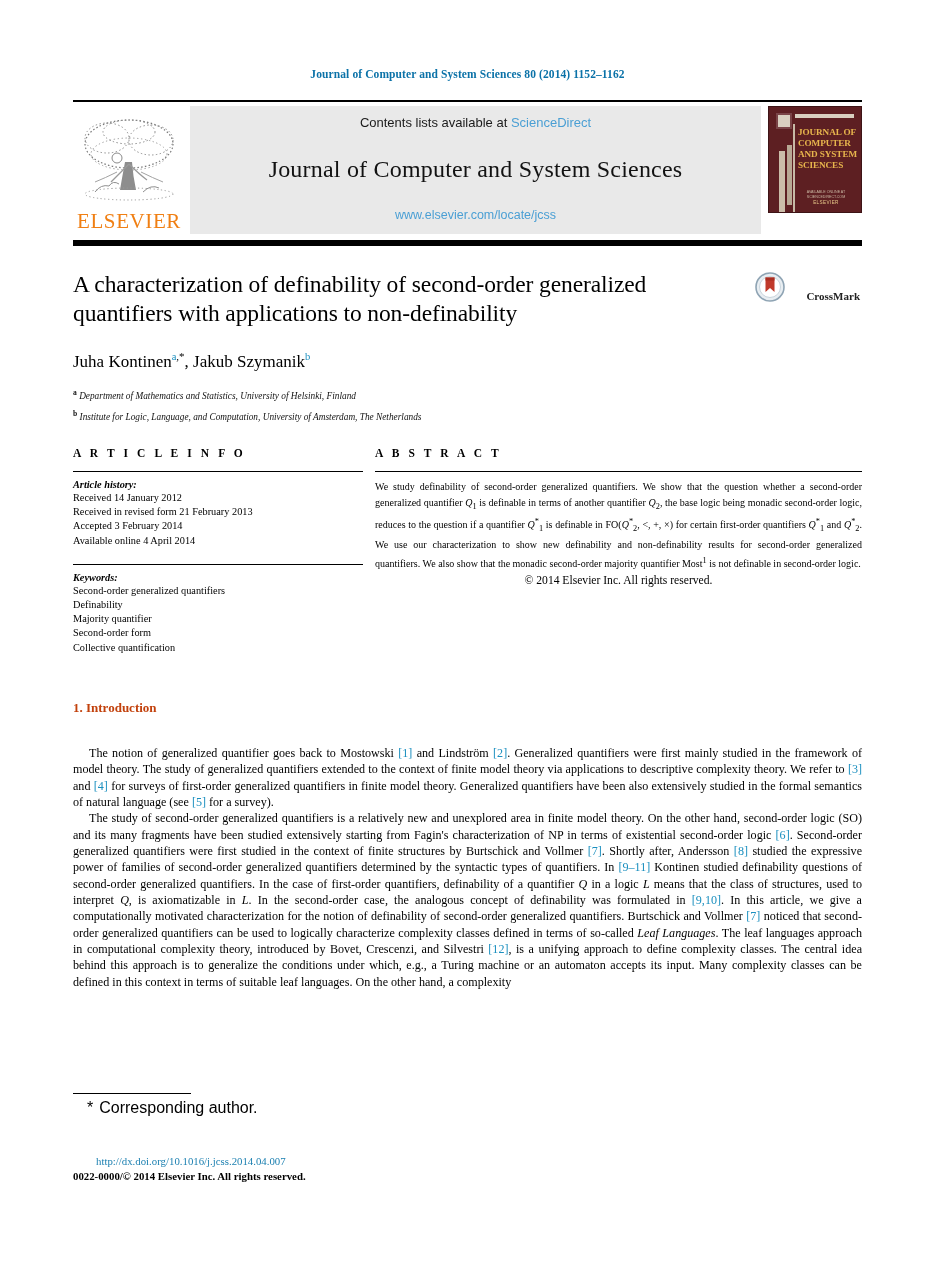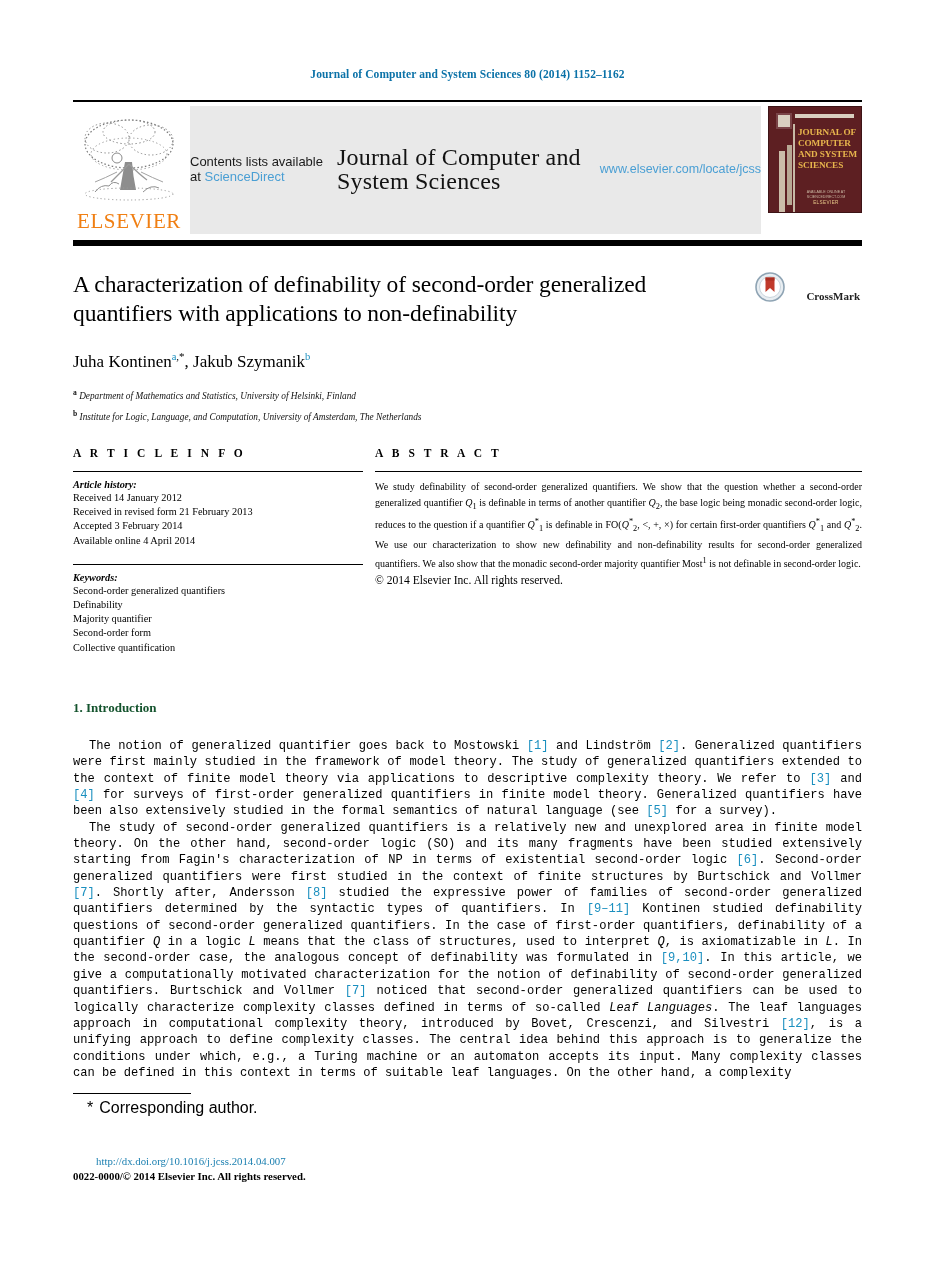"Contents lists available at" .mast-center { flex-direction: row -> column }
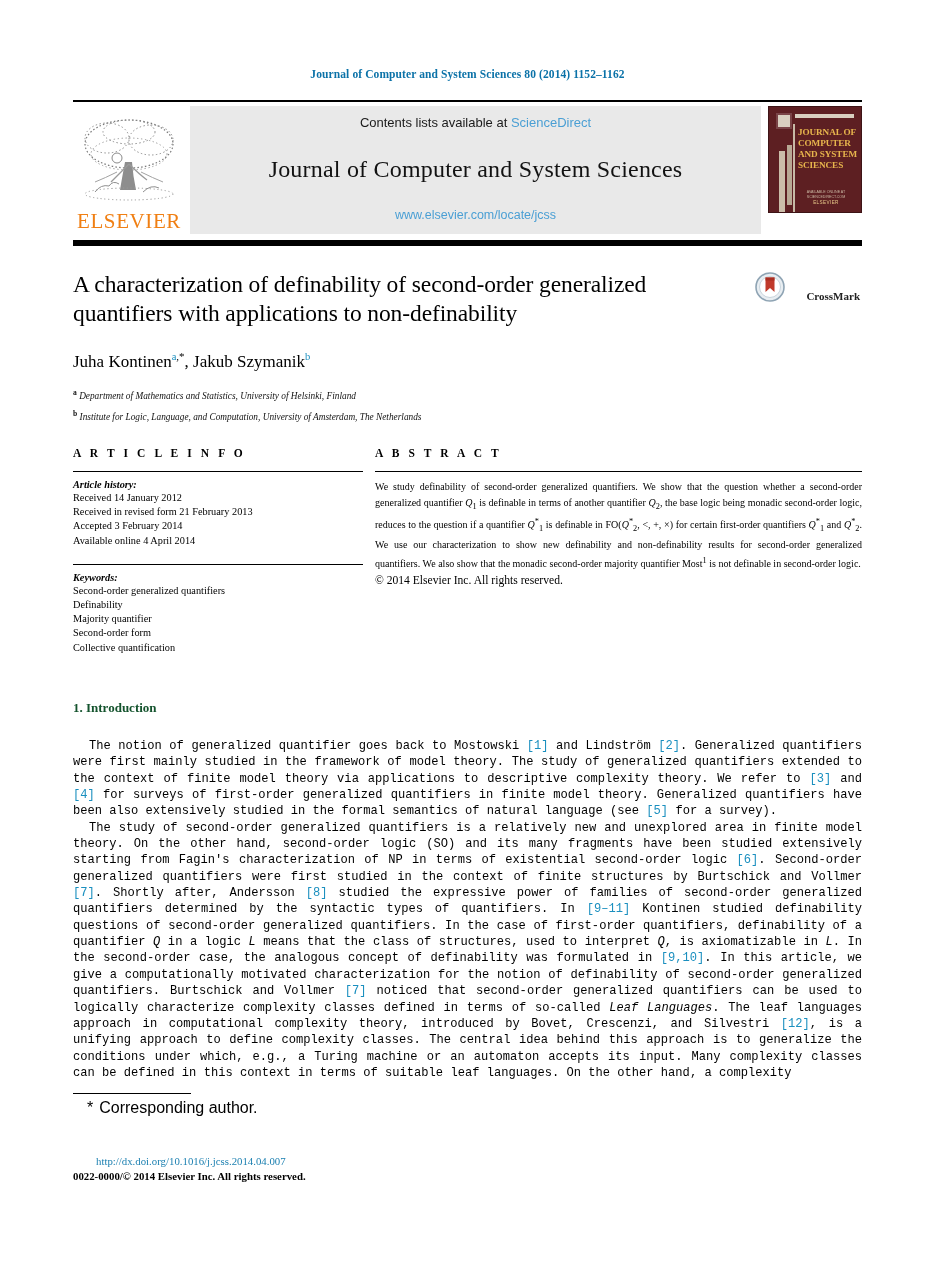"© 2014 Elsevier Inc. All" .abs-copy { text-align: left -> center }
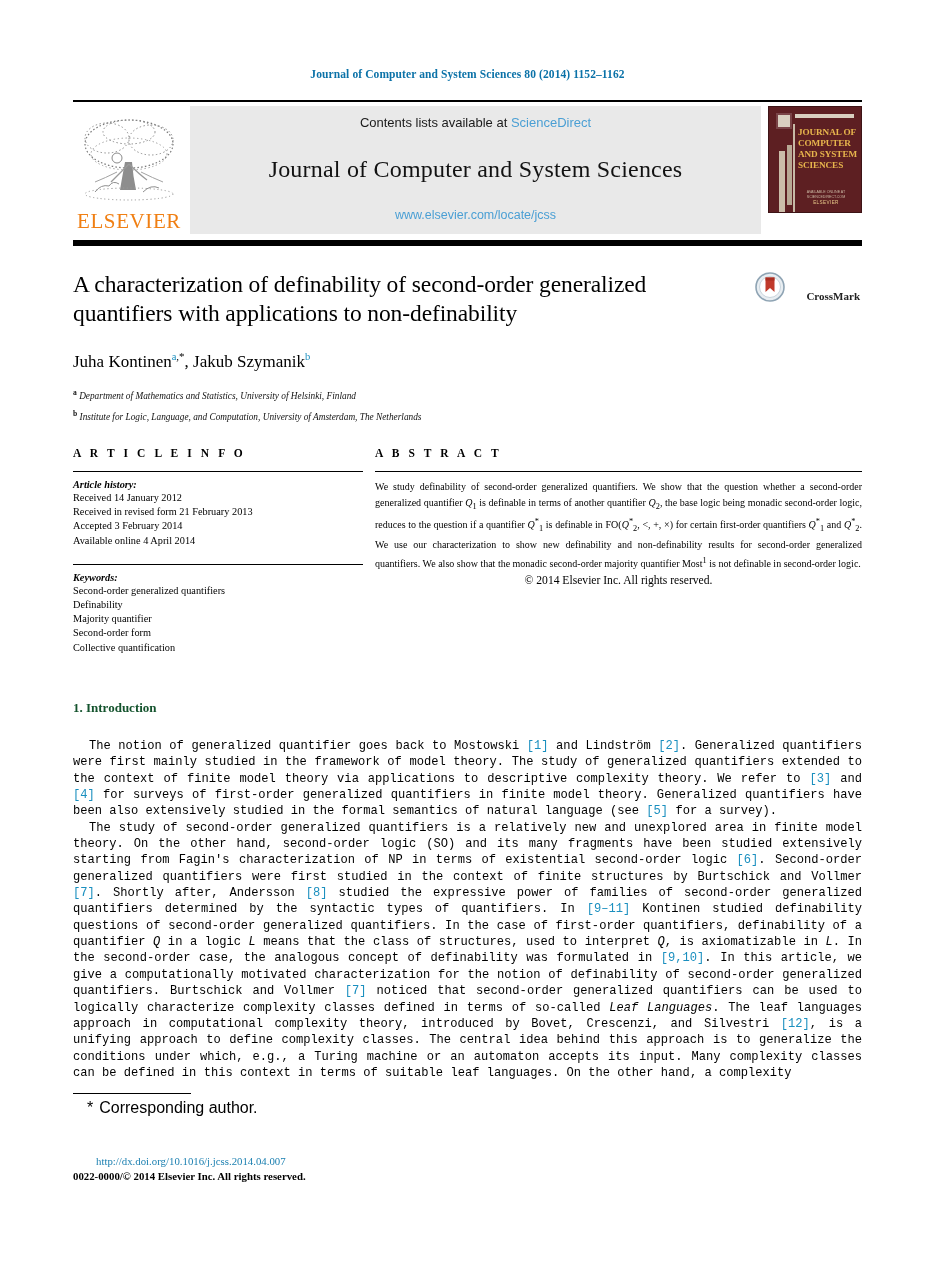"1. Introduction" .sec-title { color: #14532d -> #c2410c; margin-bottom: 22px -> 29px }
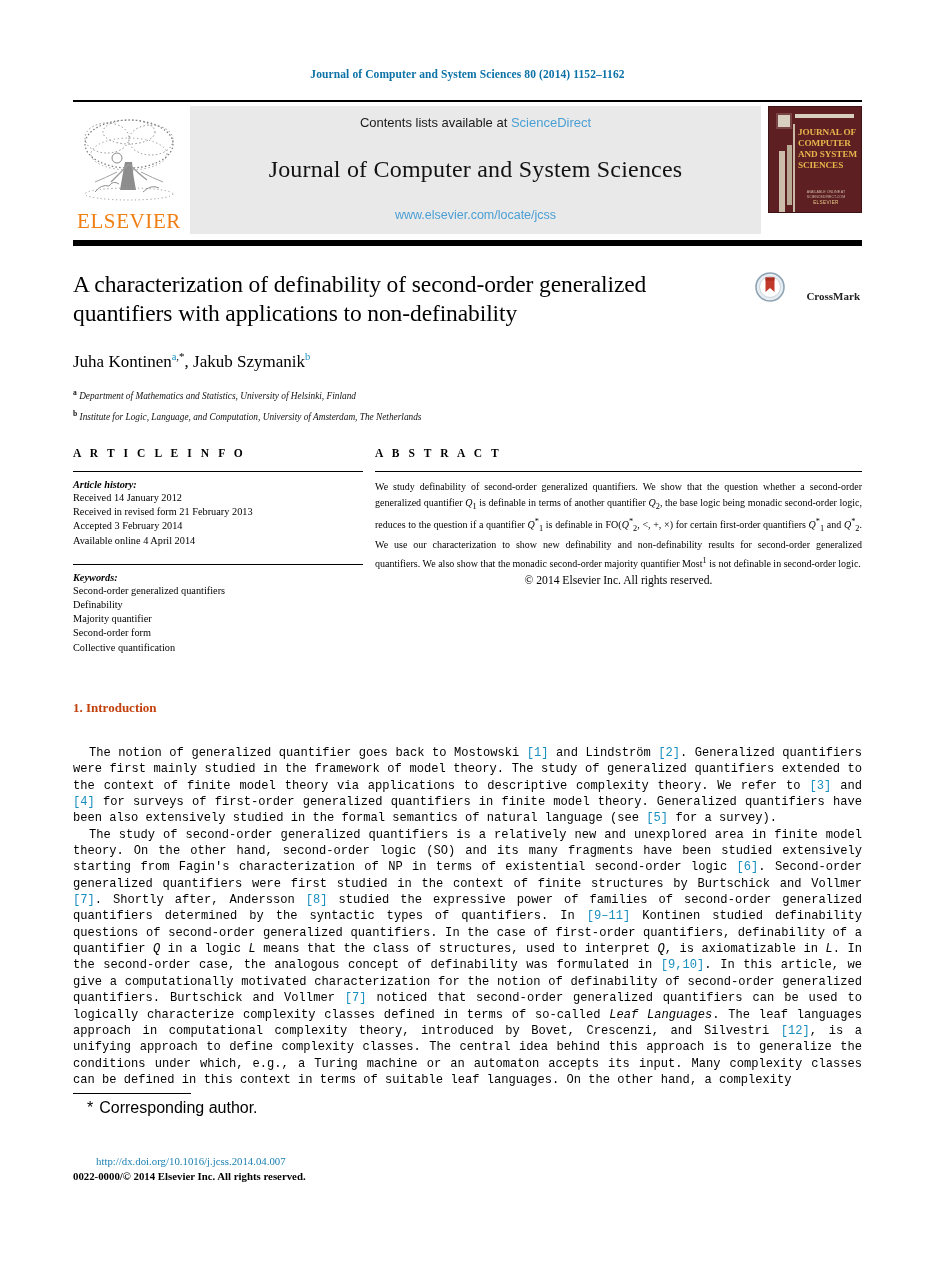"The notion of generalized quantifier" .para { font-family: Liberation Mono, monospace -> Liberation Serif, serif }
